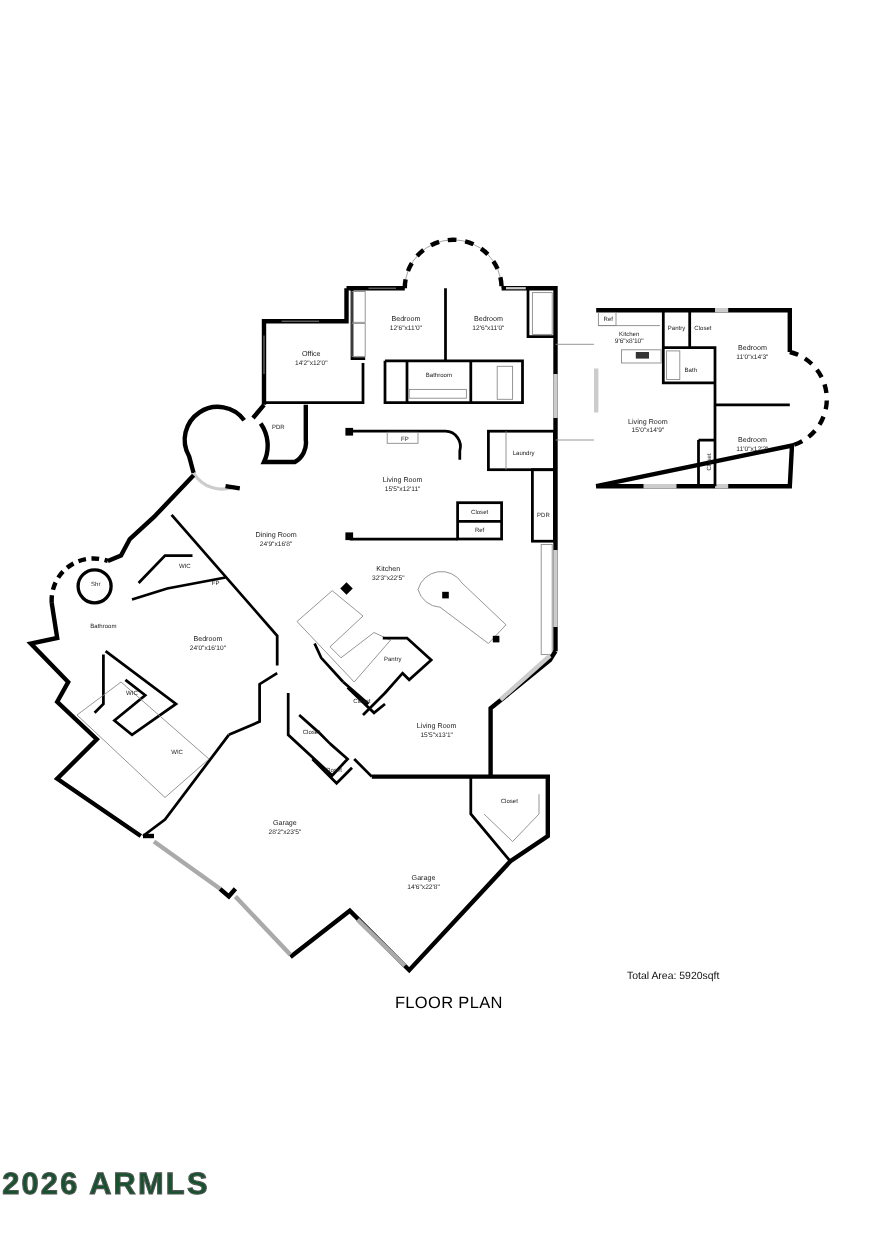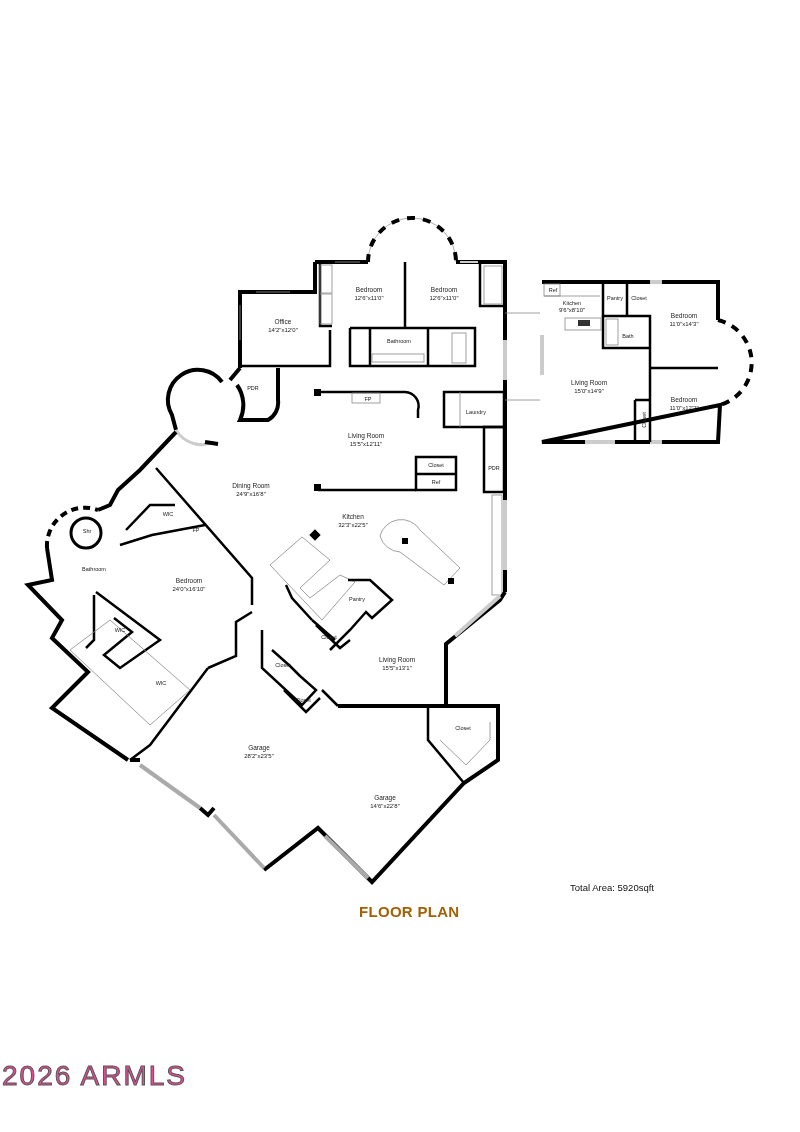"FLOOR PLAN" #title { color: #a16207 -> #000000; font-weight: bold -> none }
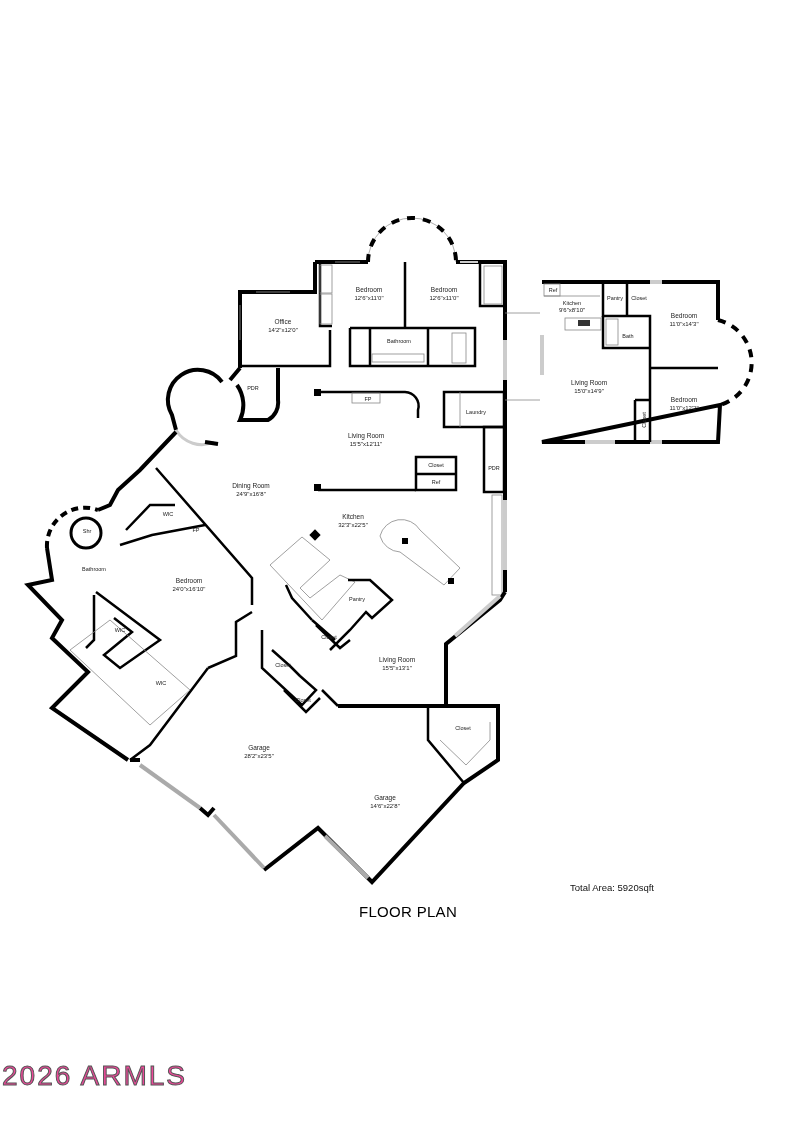"2026 ARMLS" #wm { color: #ec4899 -> #14532d; font-weight: 400 -> 700 }
